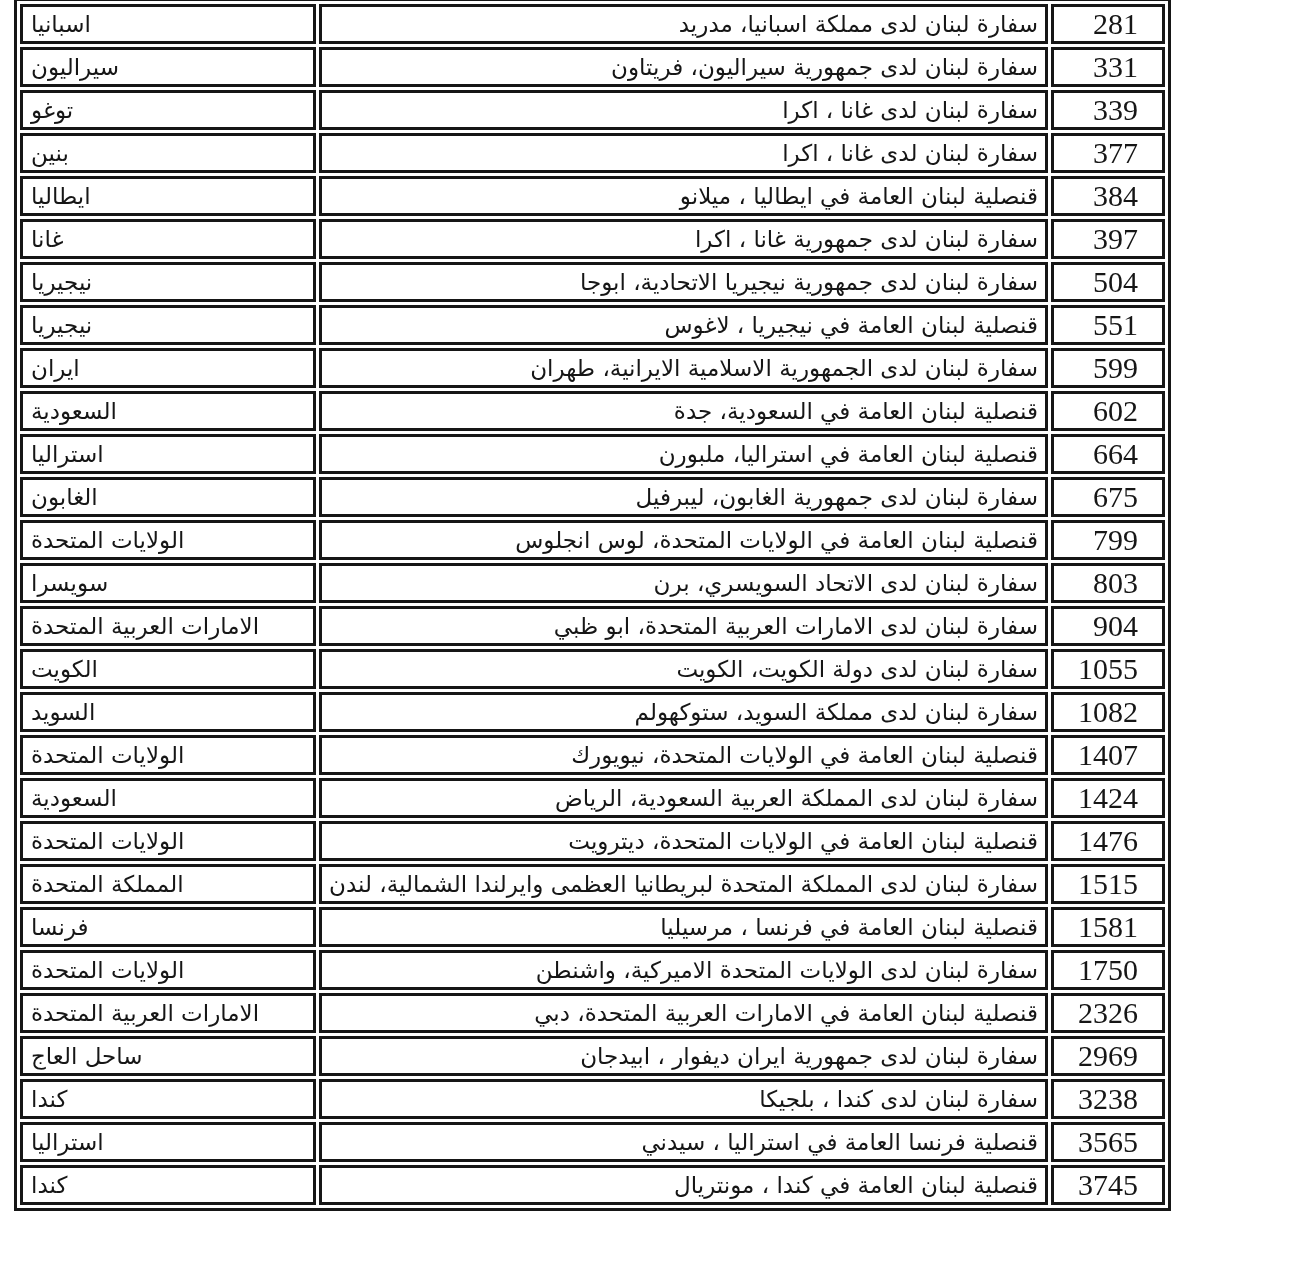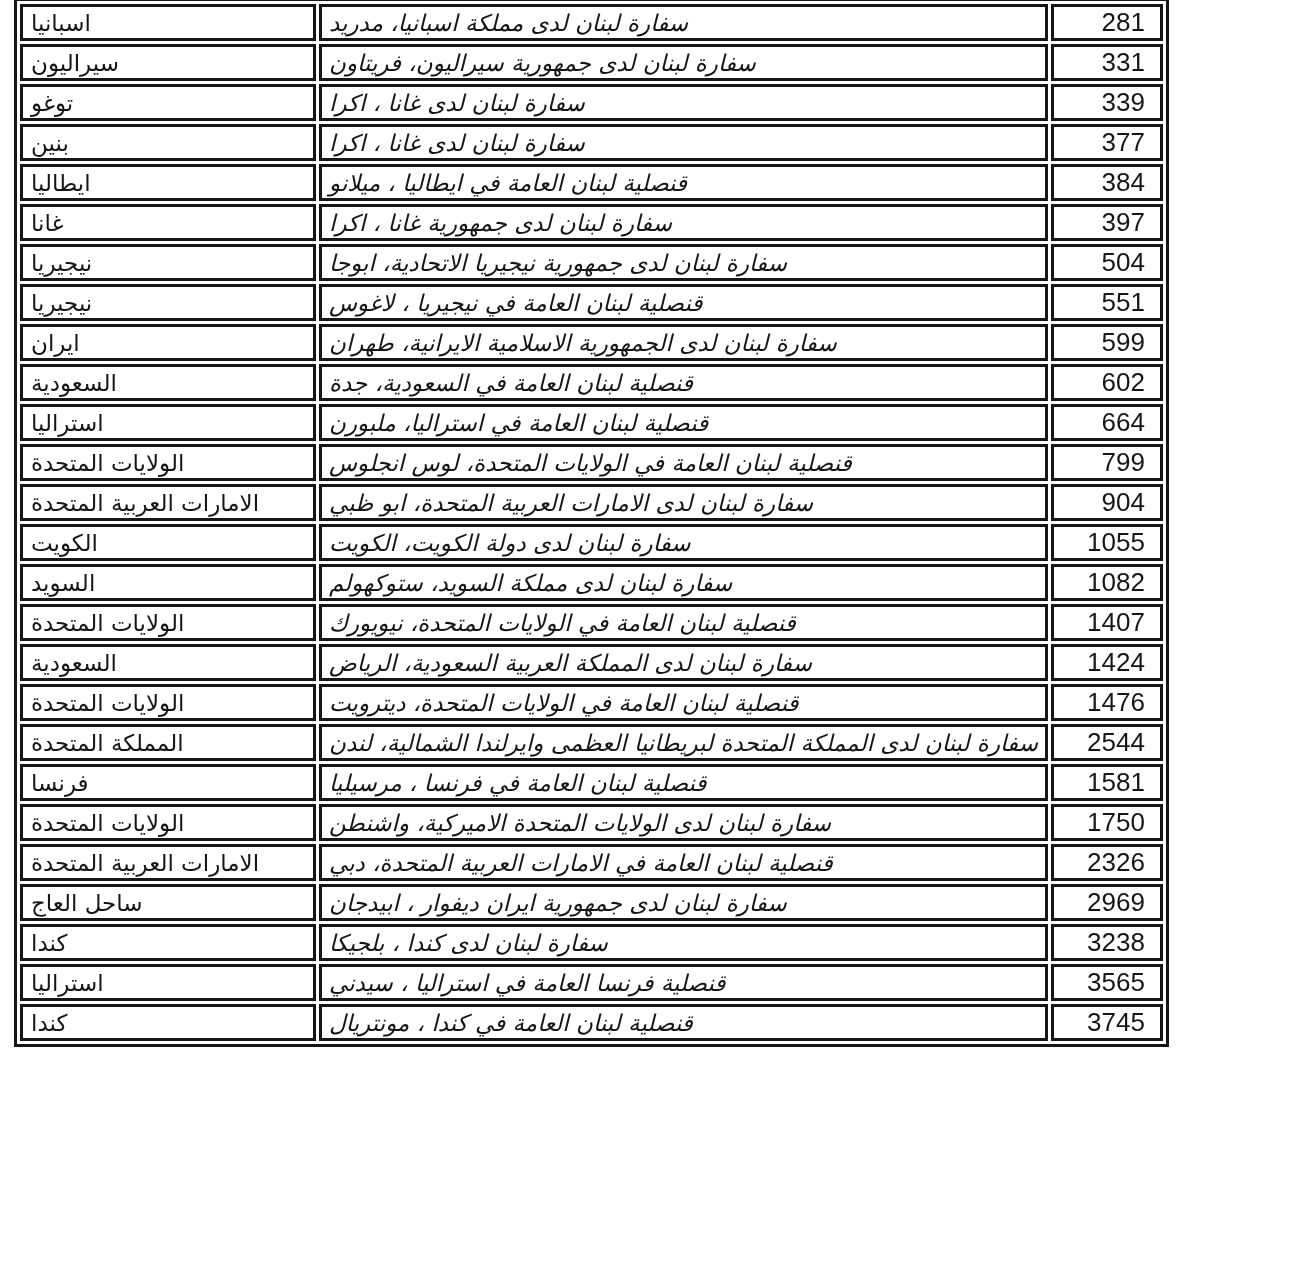"سفارة لبنان لدى مملكة اسبانيا،" .cell-mission { font-style: italic -> none; text-align: left -> right }
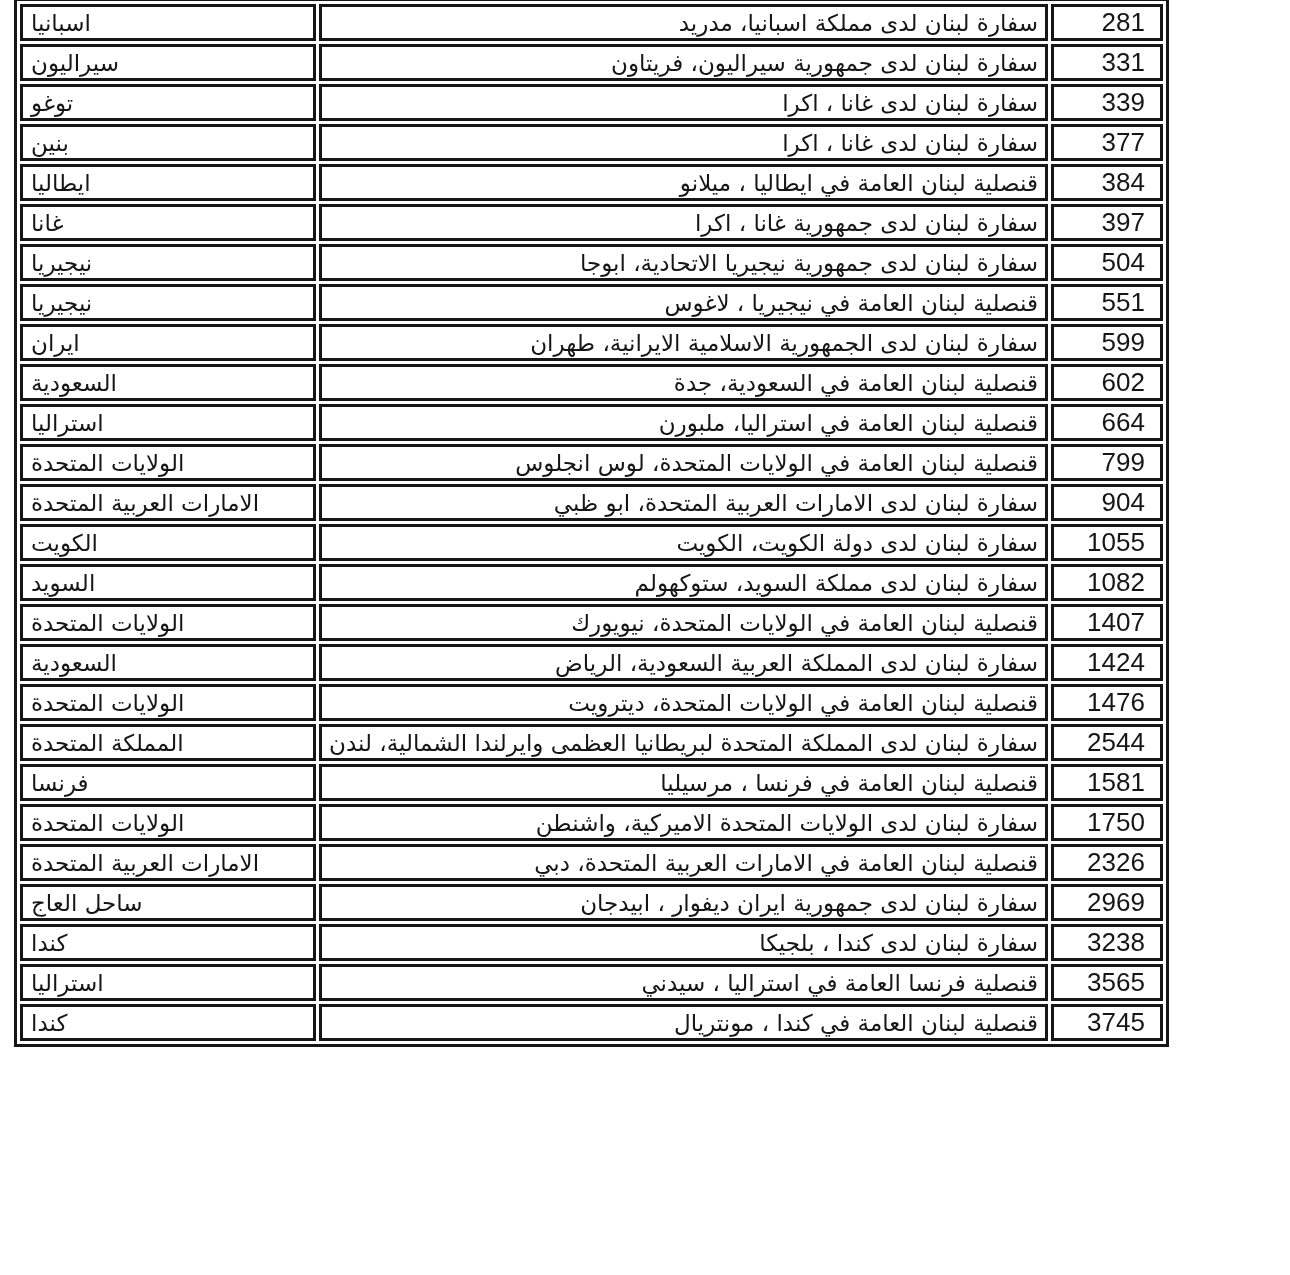"281" .cell-count { font-family: Liberation Sans, sans-serif -> Liberation Serif, serif; font-size: 26px -> 30px; padding: 0 15px -> 0 24px }
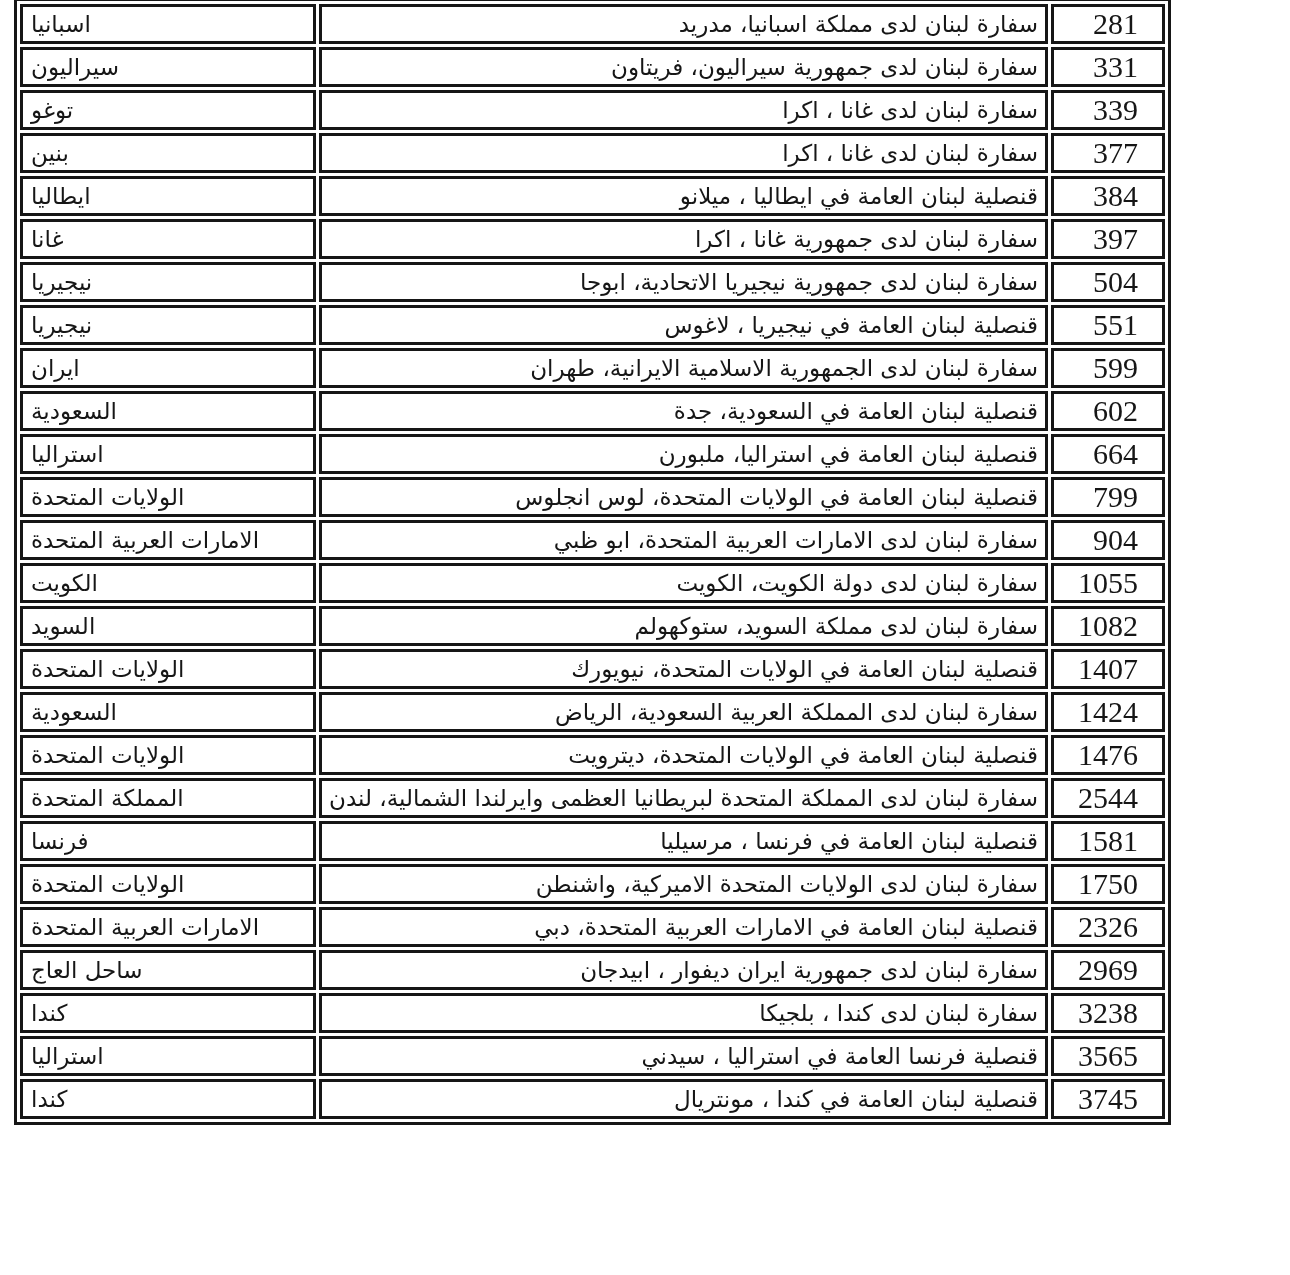"الغابون" tr.data-row { html: none -> <tr> <td>الغابون</td> <td>سفارة لبنان لدى جمهورية الغابون، ليبرفيل</td> <td>675</td> </tr> }
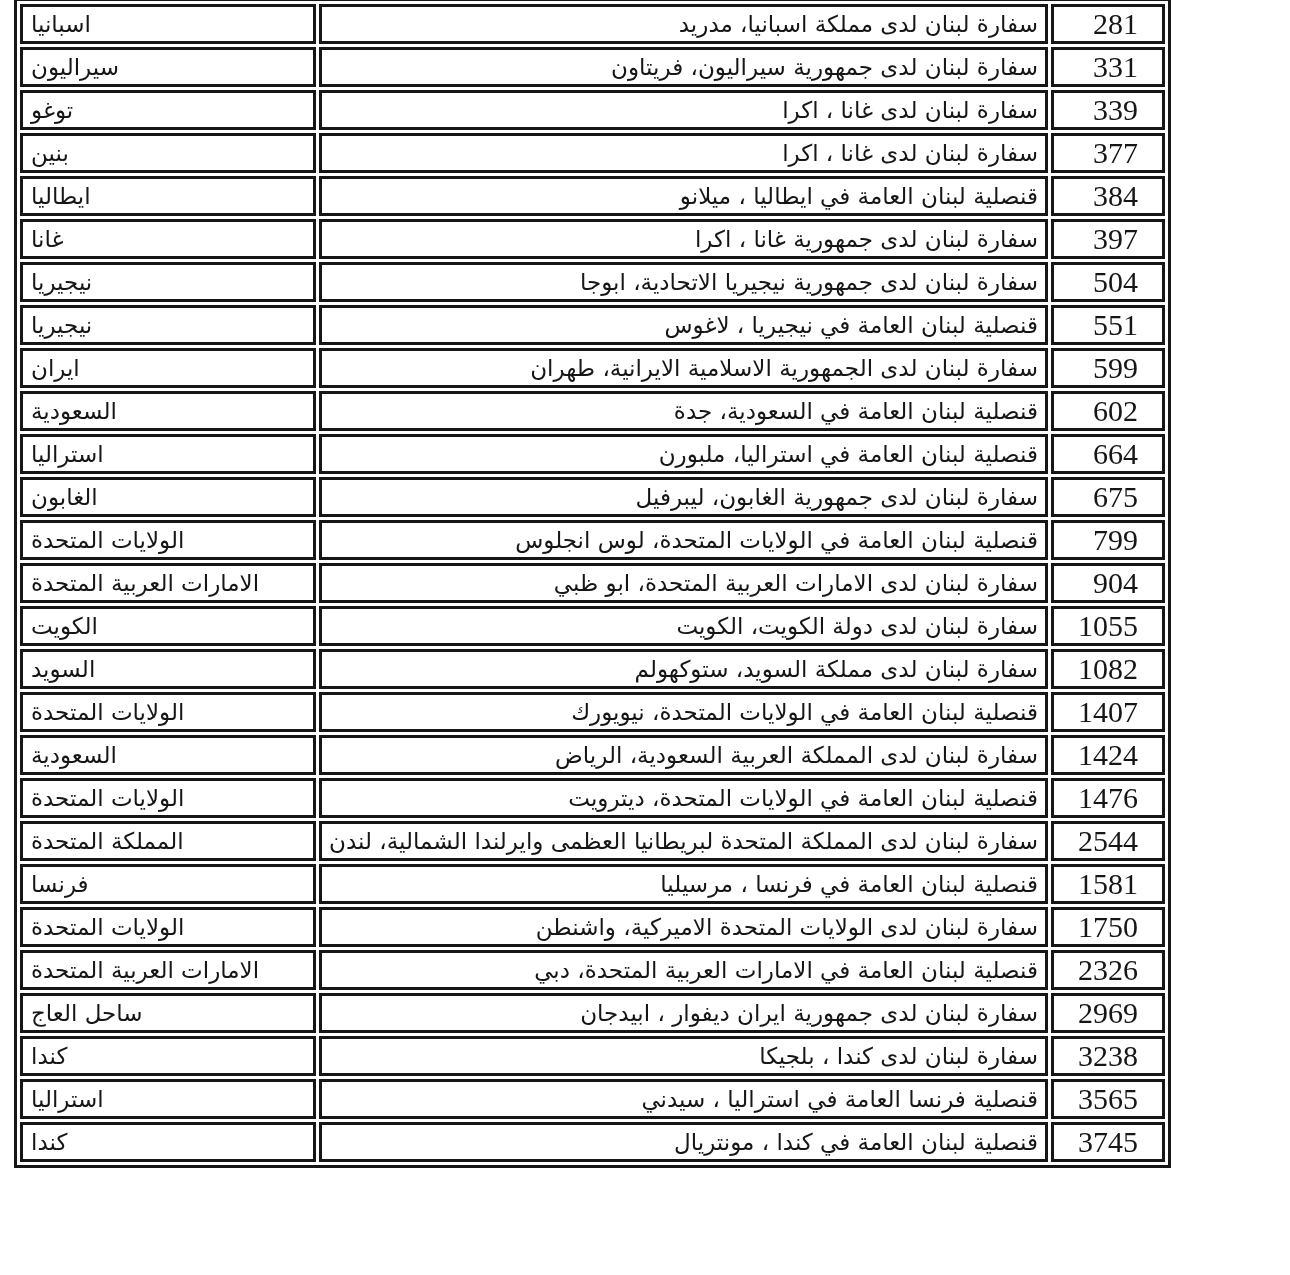"سويسرا" tr.data-row { html: none -> <tr> <td>سويسرا</td> <td>سفارة لبنان لدى الاتحاد السويسري، برن</td> <td>803</td> </tr> }
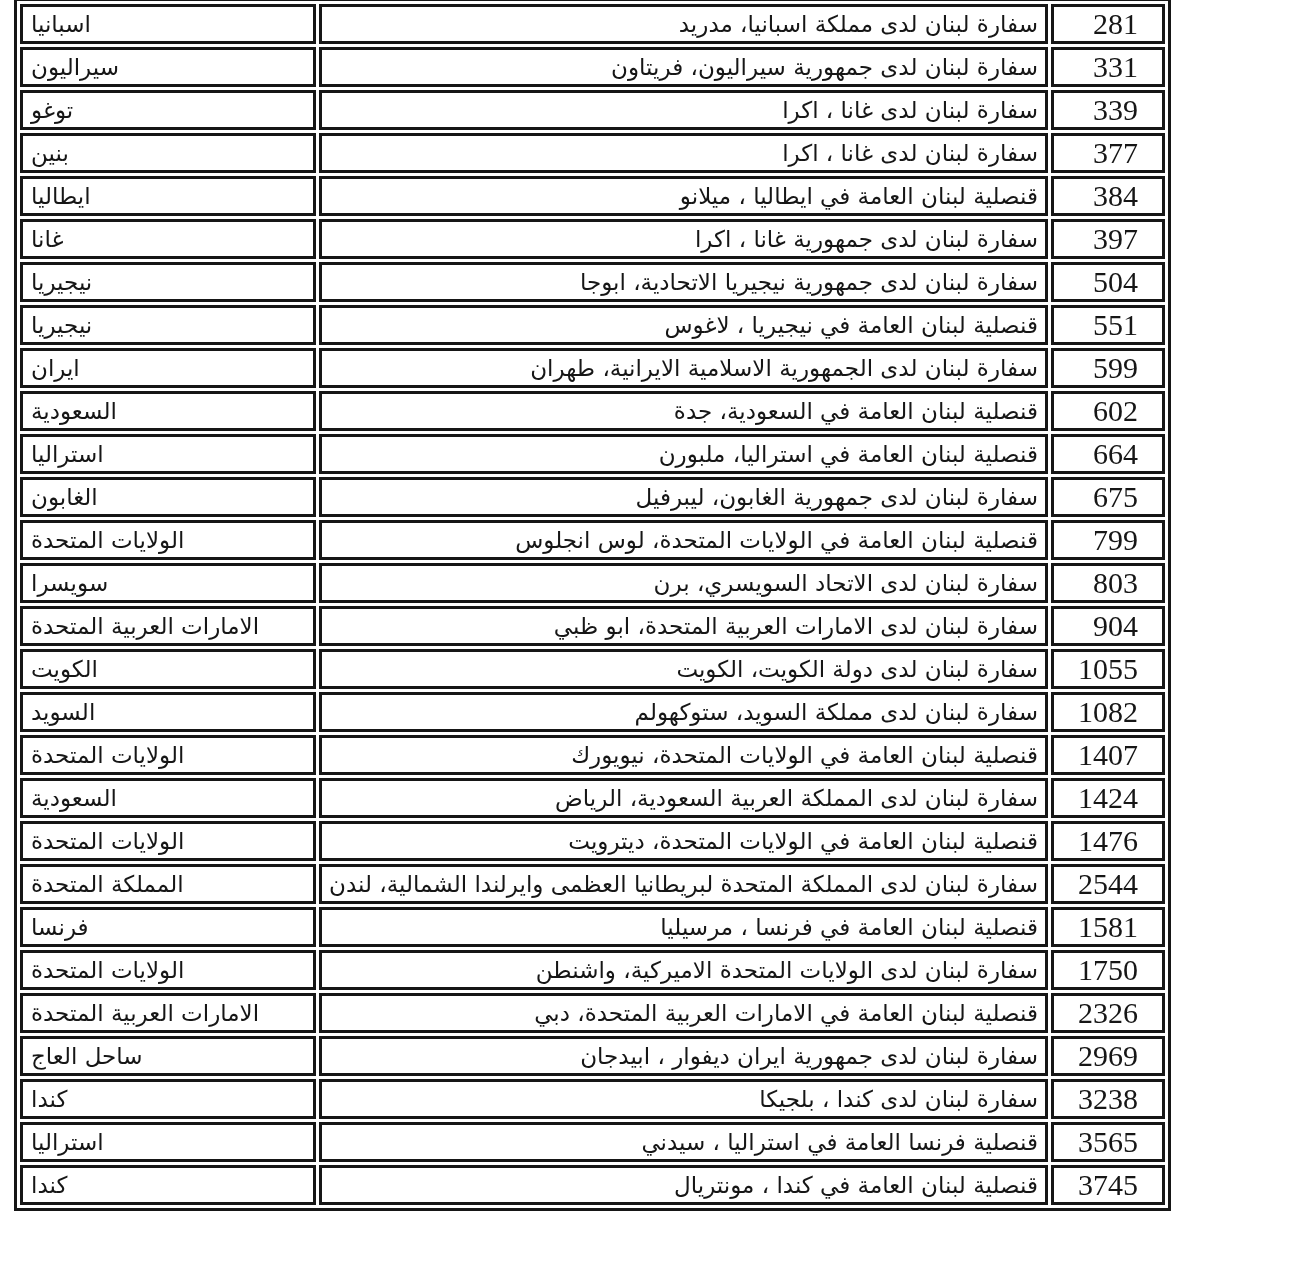"2544" td.cell-count { text: 2544 -> 1515 }
